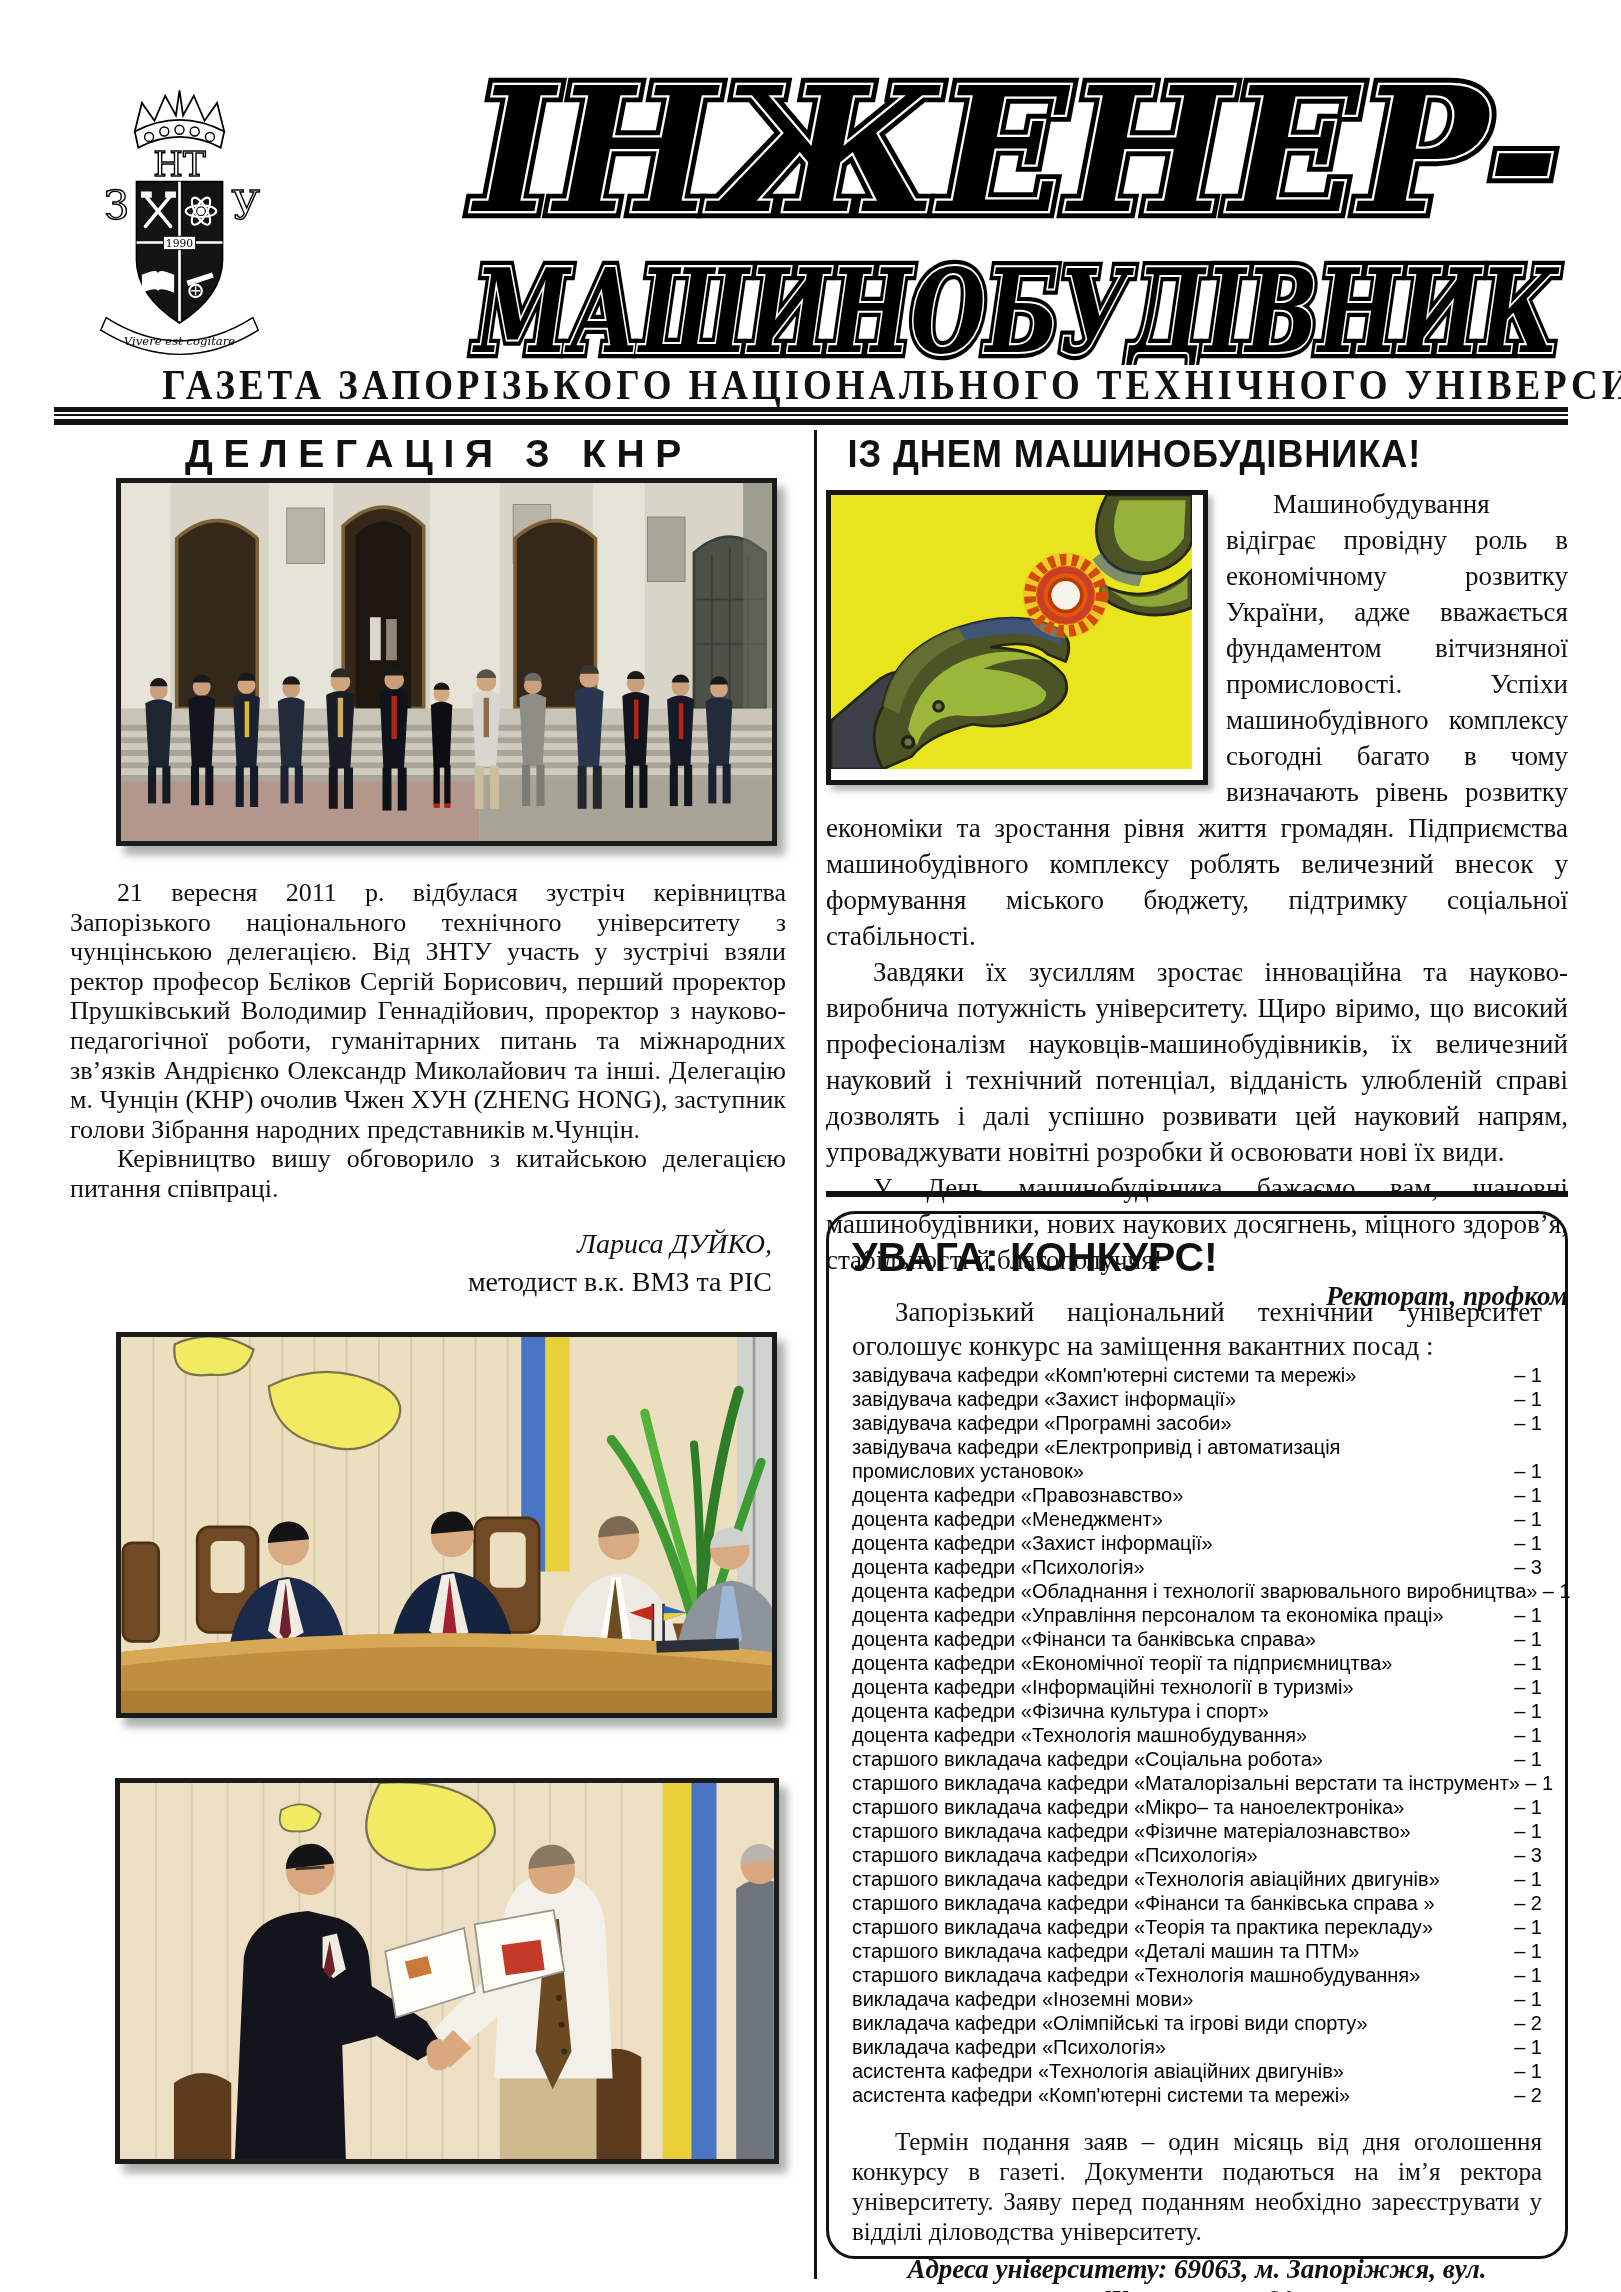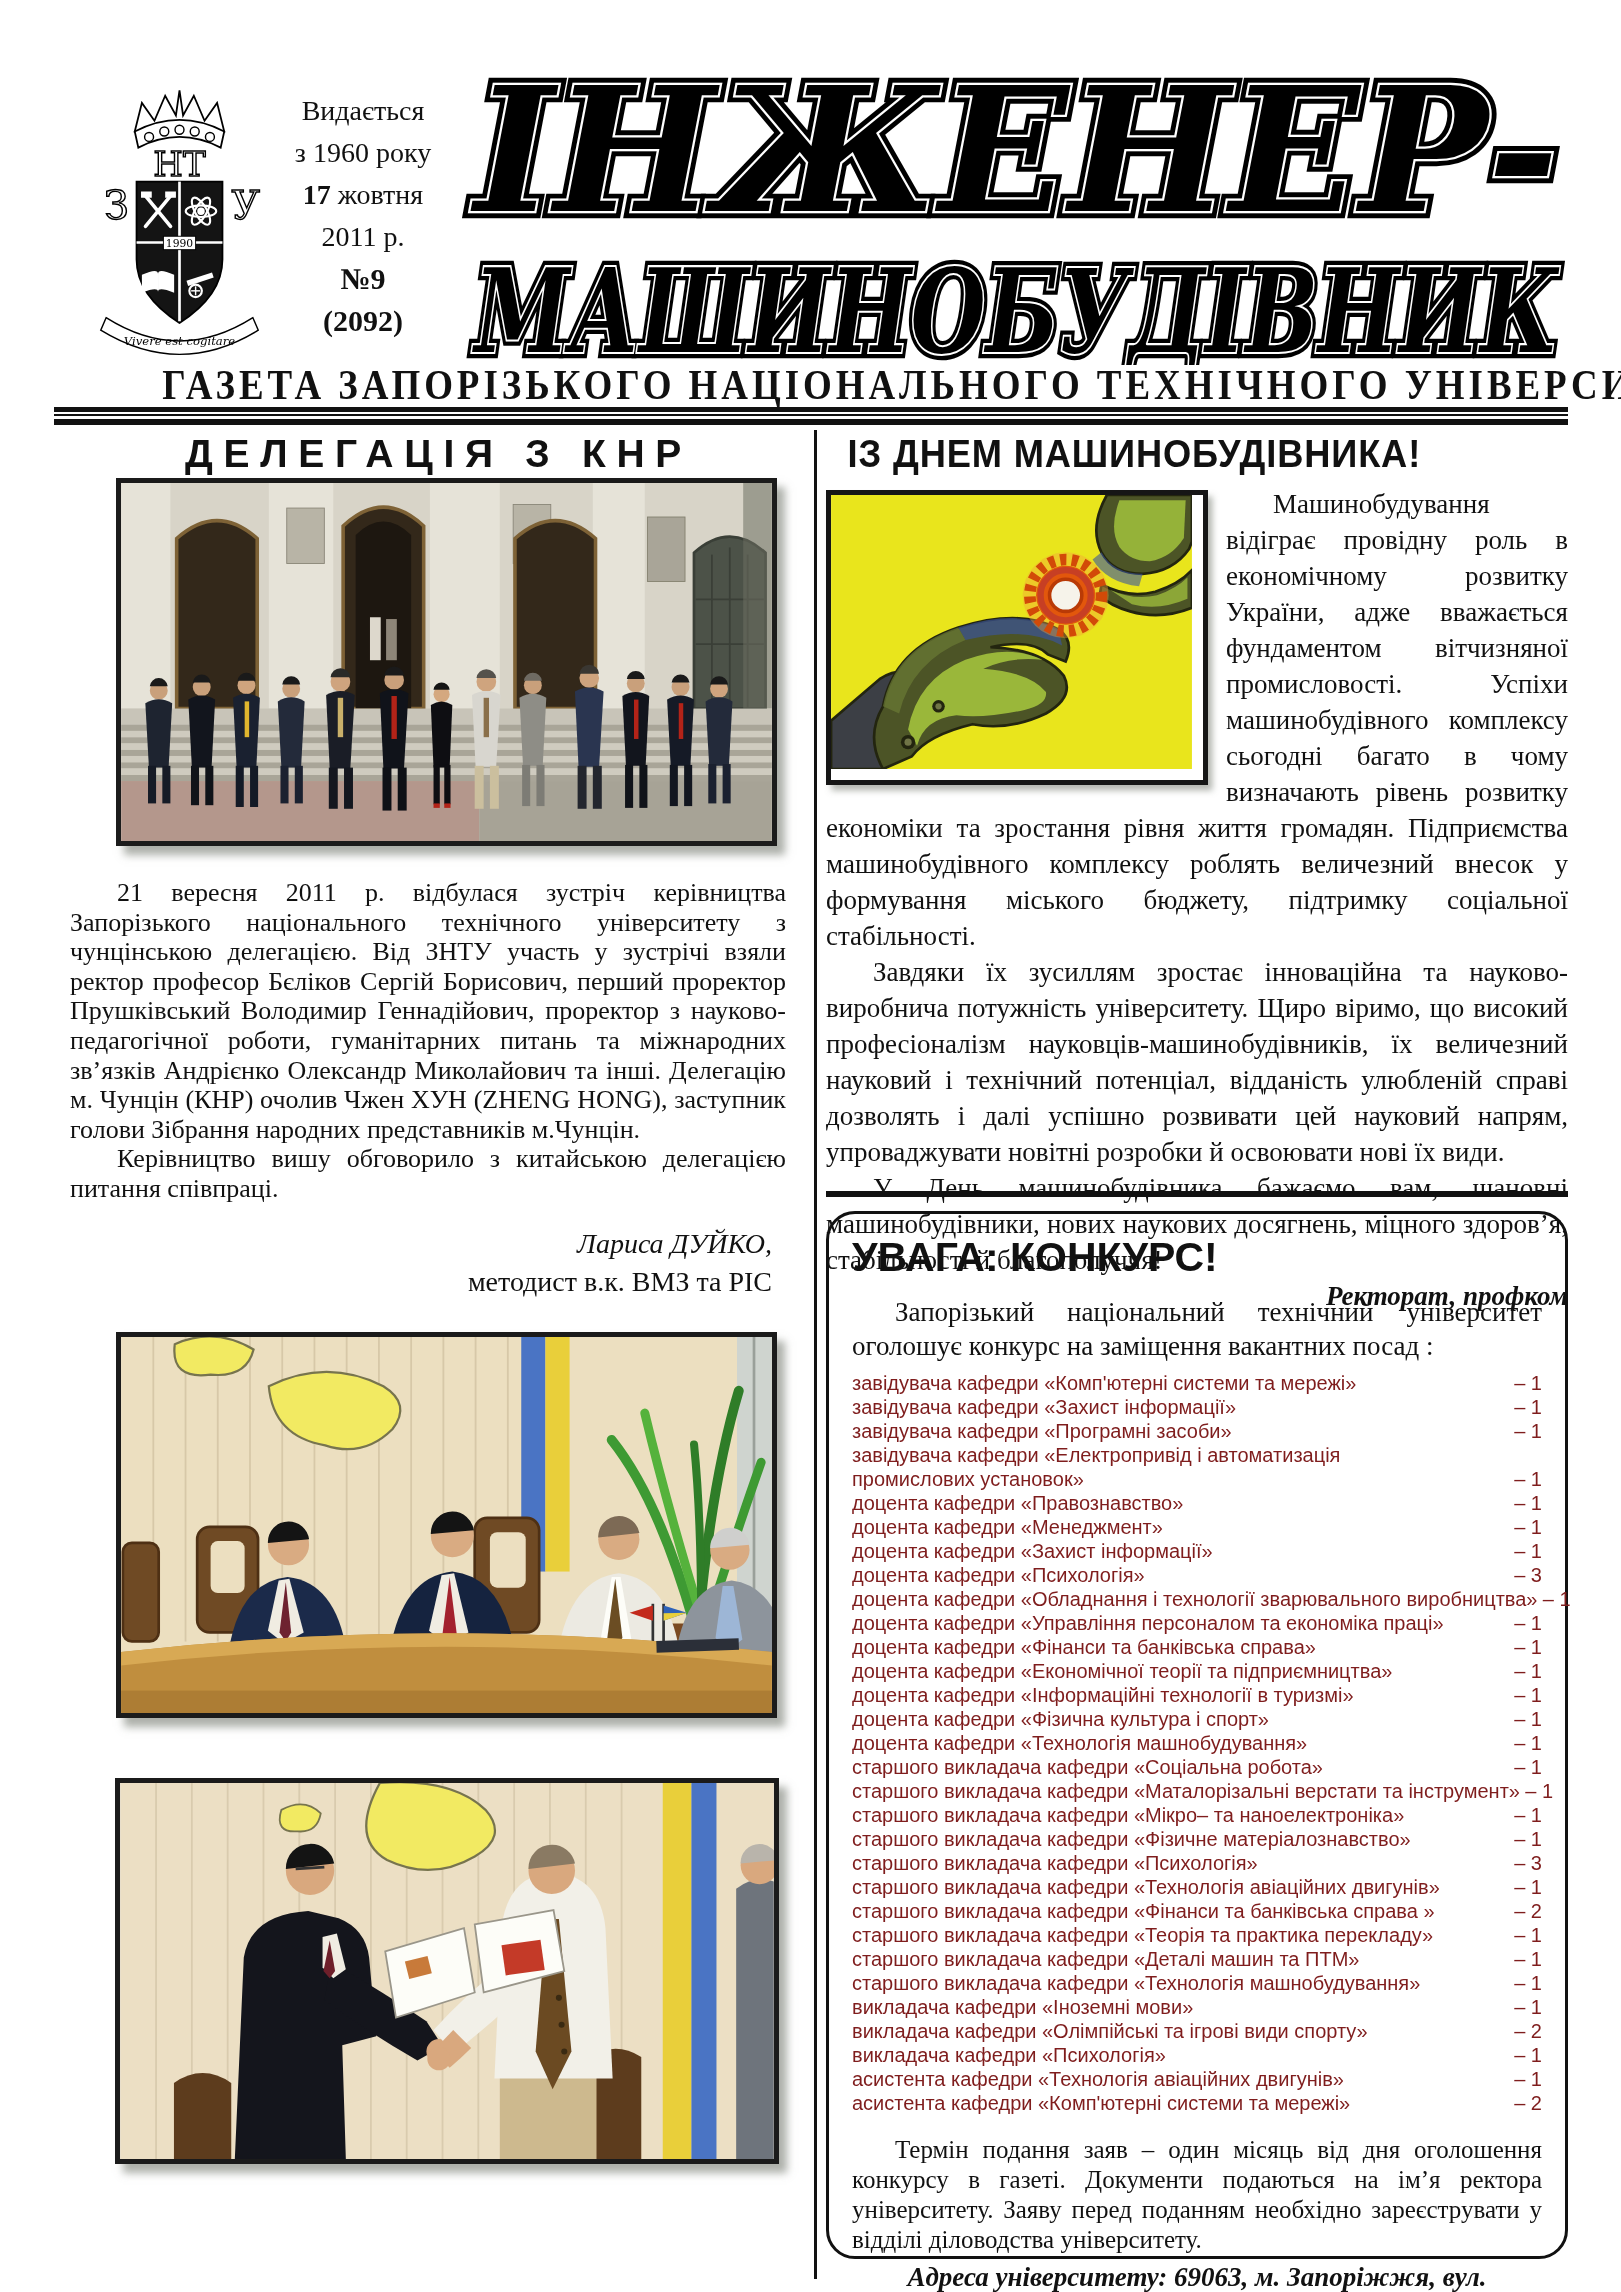"Видається" div.issueinfo { html: <div> <div>Видається</div> <div>з 1960 року</div> <div><span>17</span><span> жовтня</span></div> <div>2011 р.</div> <div>№9</div> <div>(2092)</div> </div> -> none }
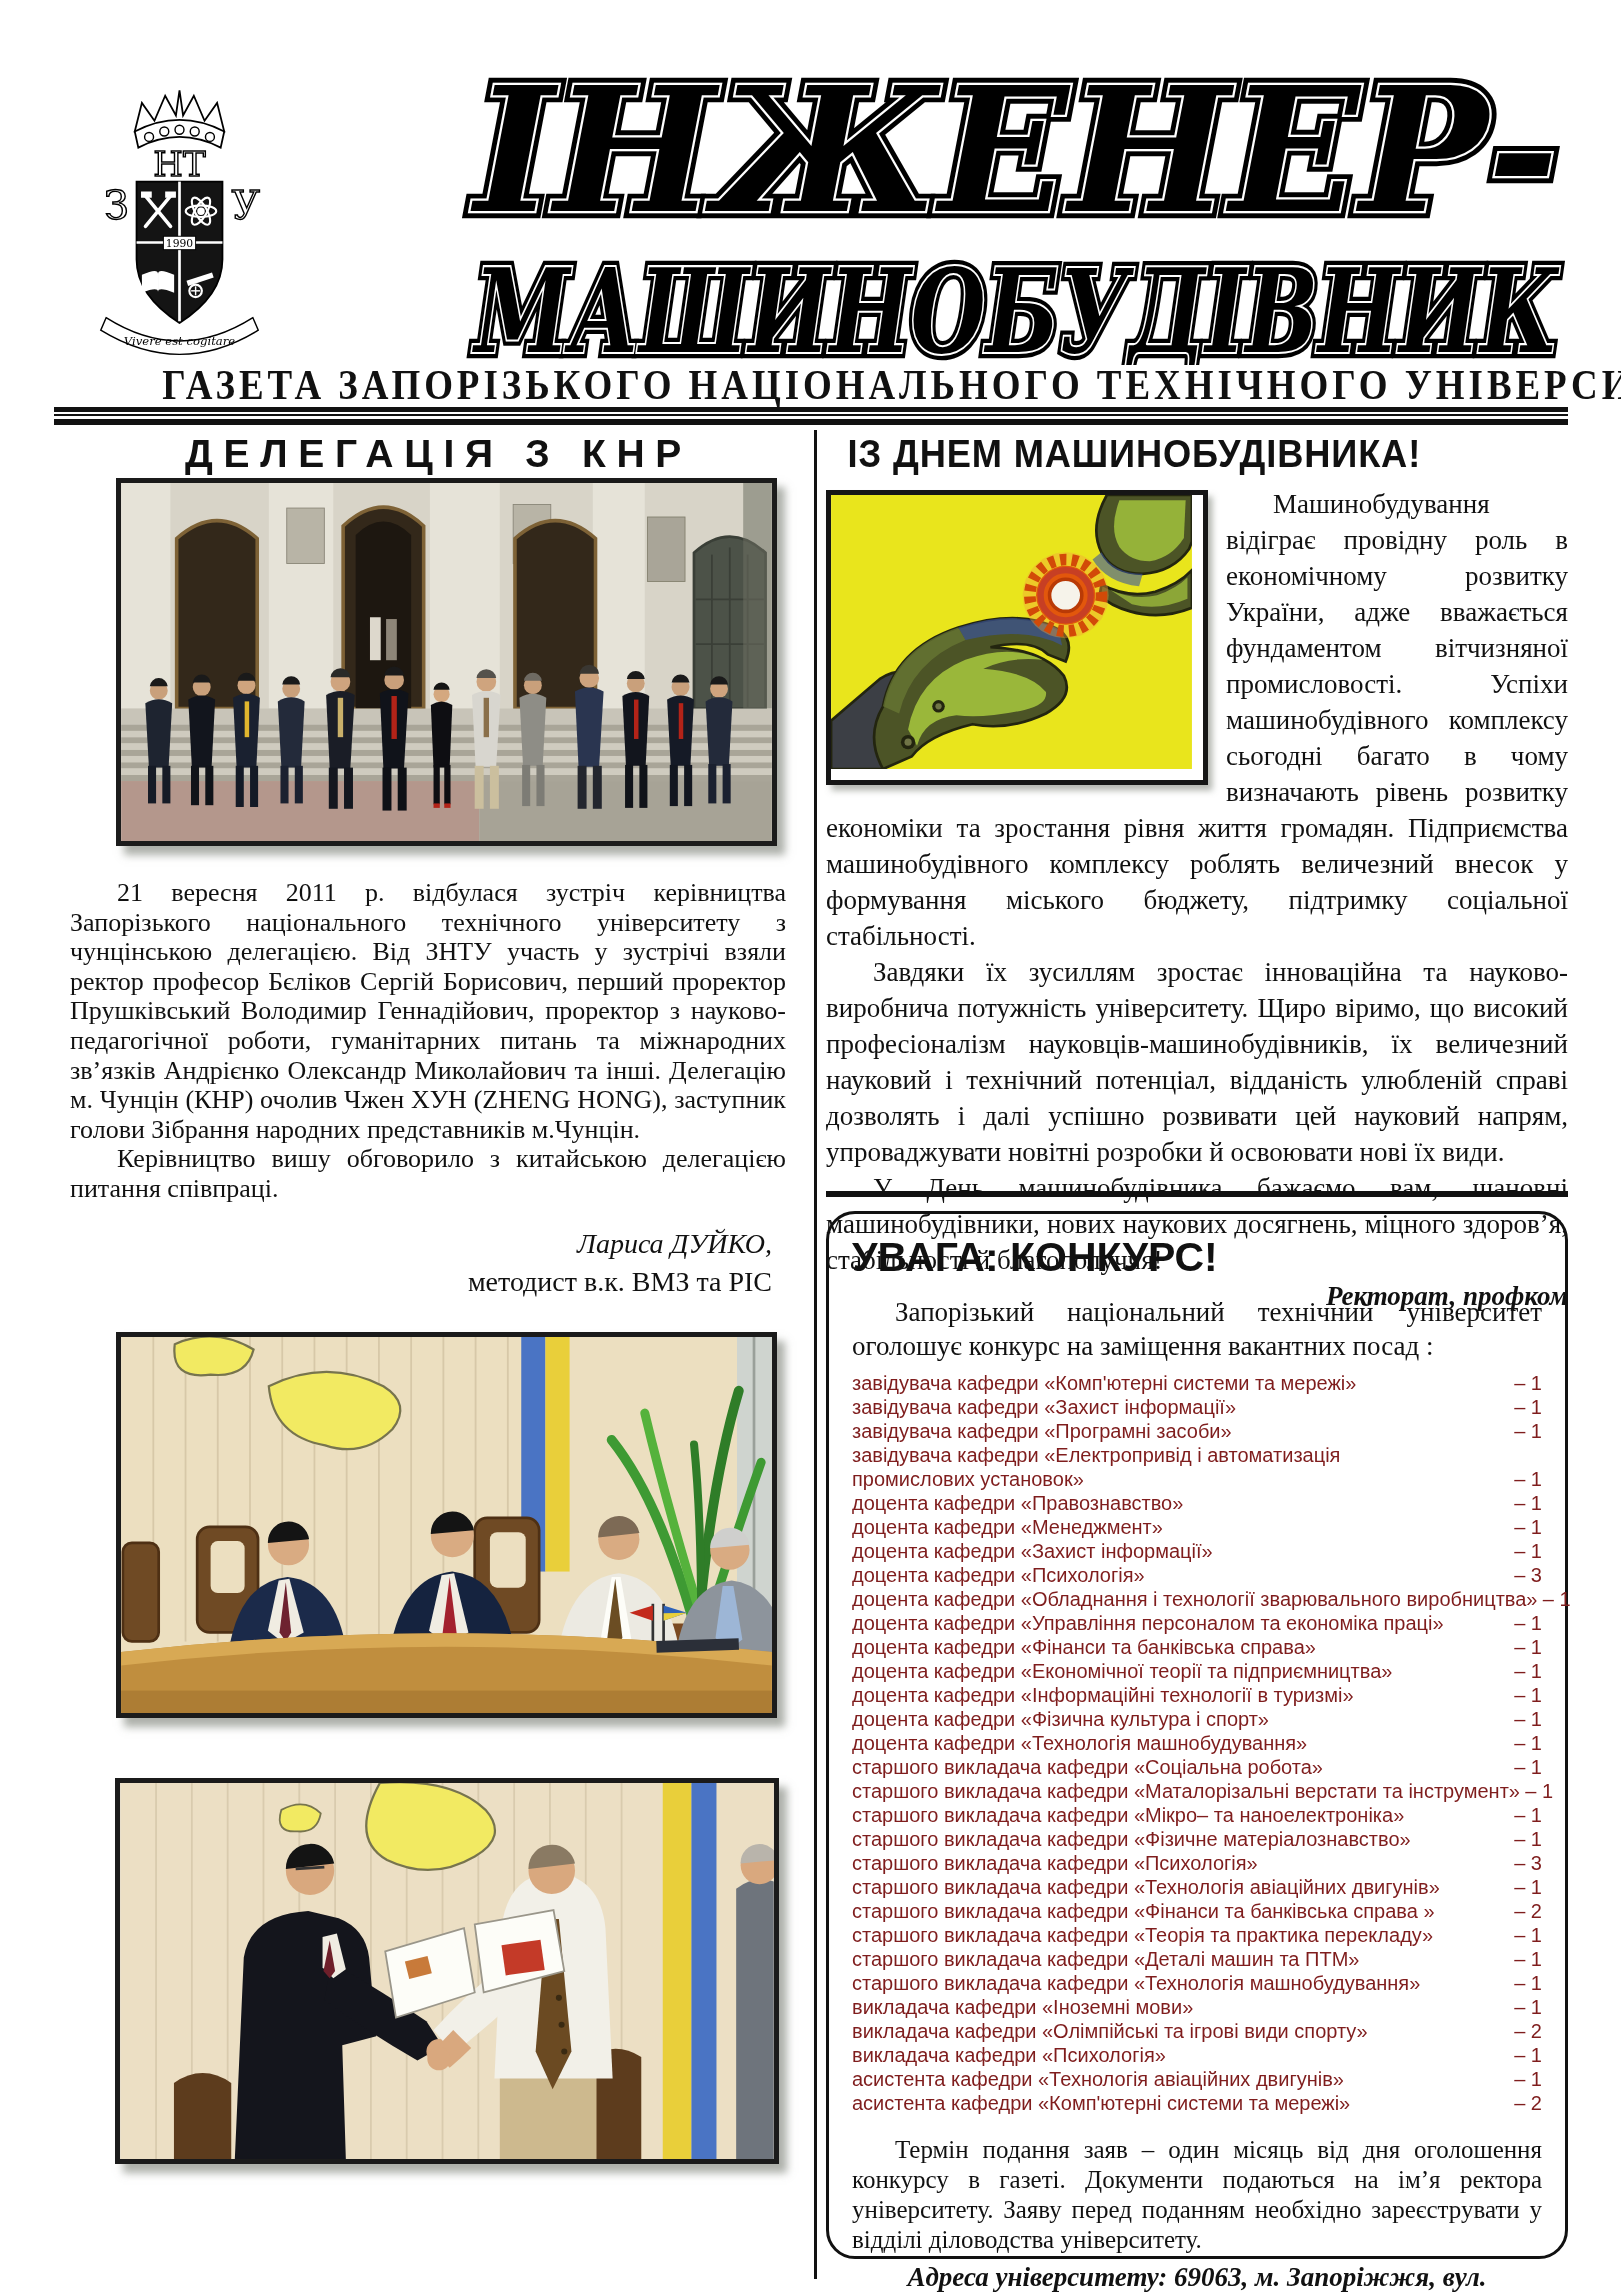"завідувача кафедри «Комп'ютерні системи" .klist { color: #7f1d1d -> #000000; margin-top: 8px -> 0 }
